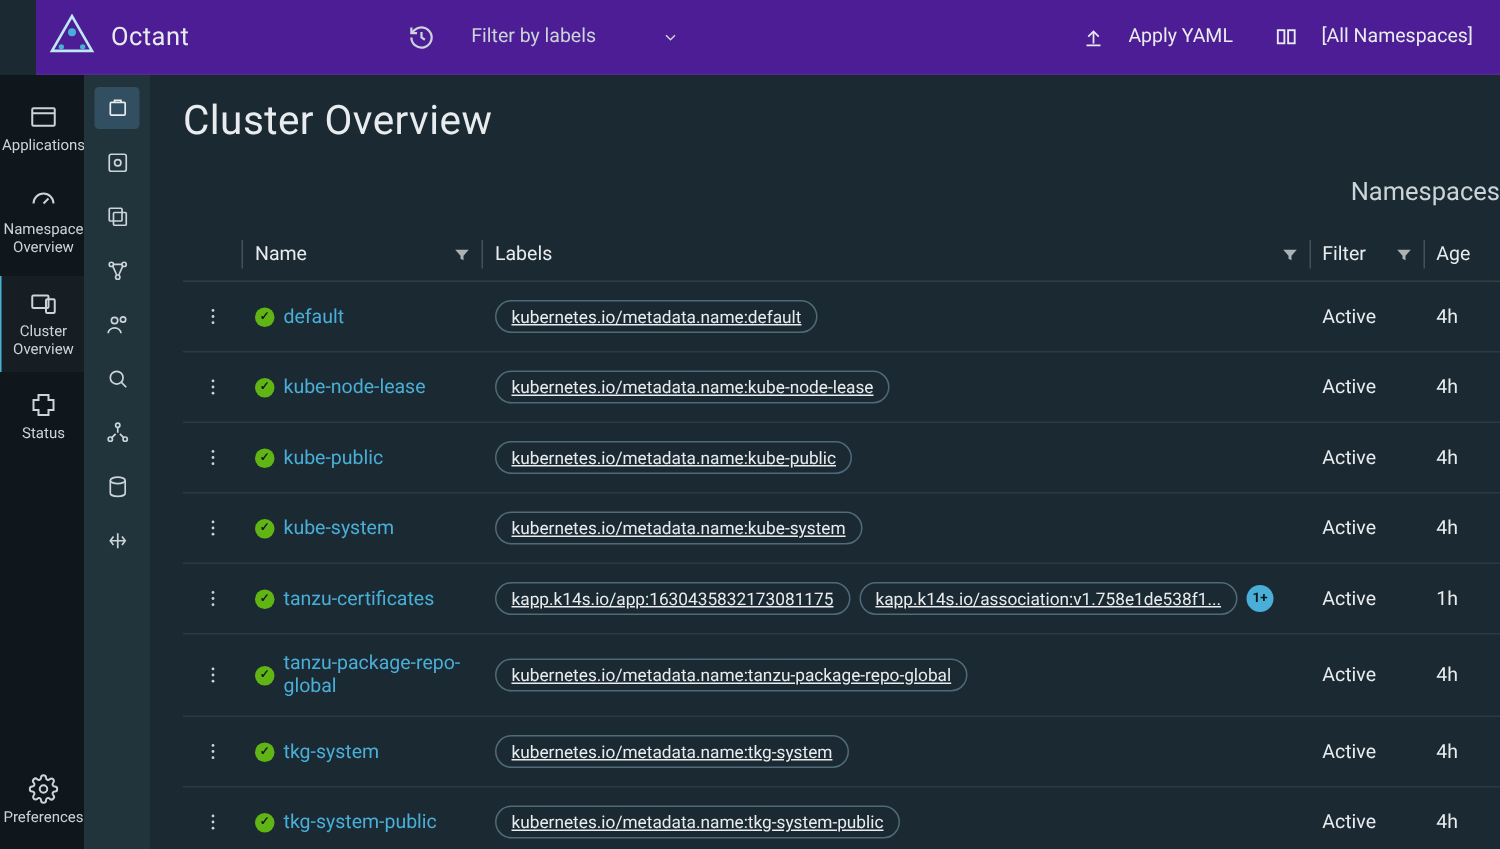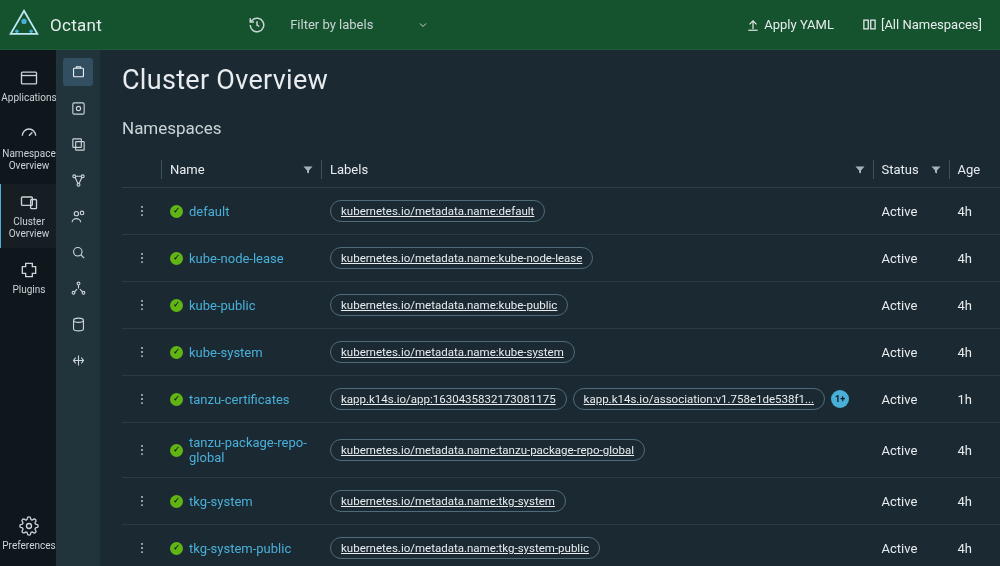"Octant" .header { background: #14532d -> #4c1d95; margin-left: none -> 24px }
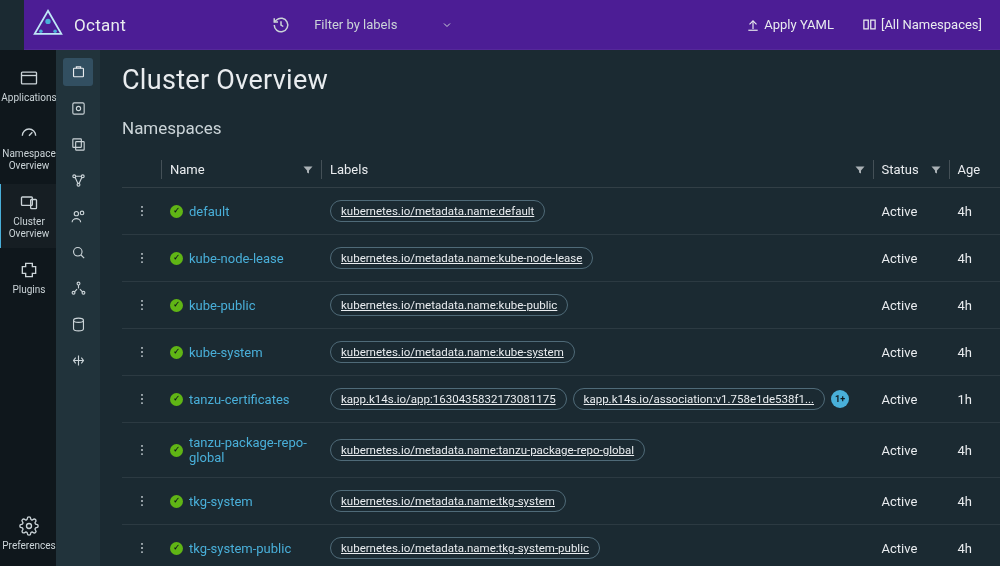"Apply YAML" .hbtn { gap: 4px -> 16px }
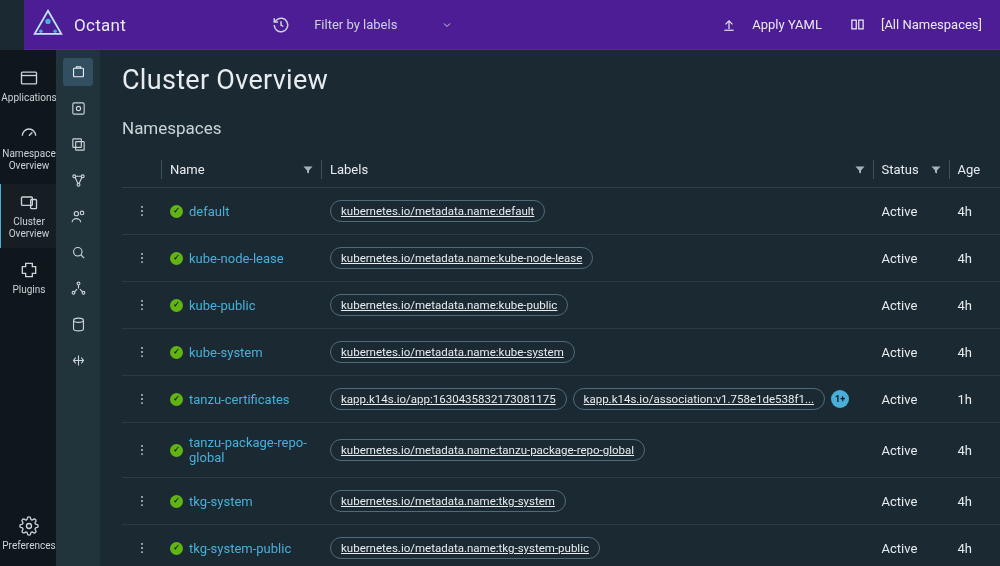"Namespaces" h2.section-title { text-align: none -> right }
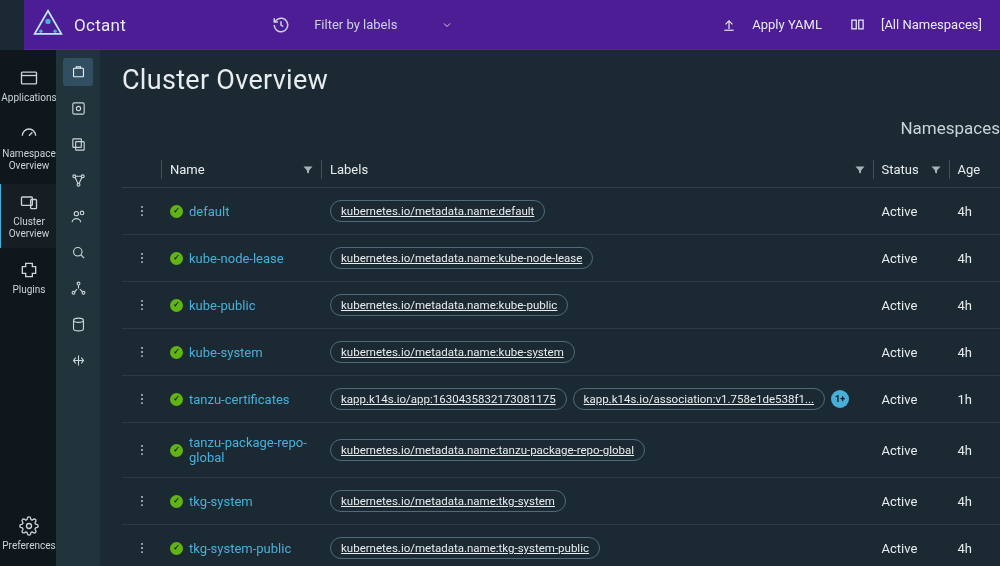"Status" span { text: Status -> Filter }
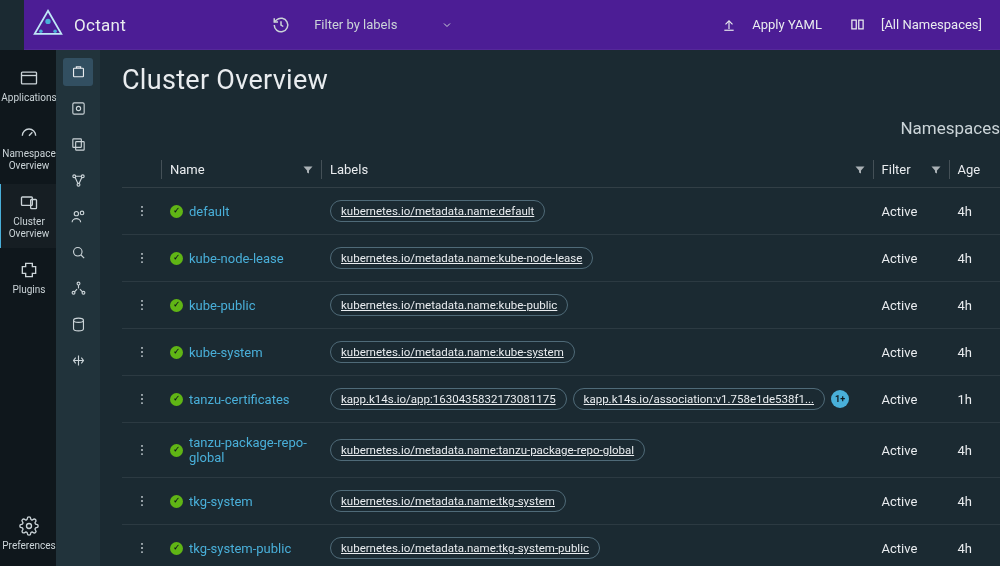"Plugins" span { text: Plugins -> Status }
